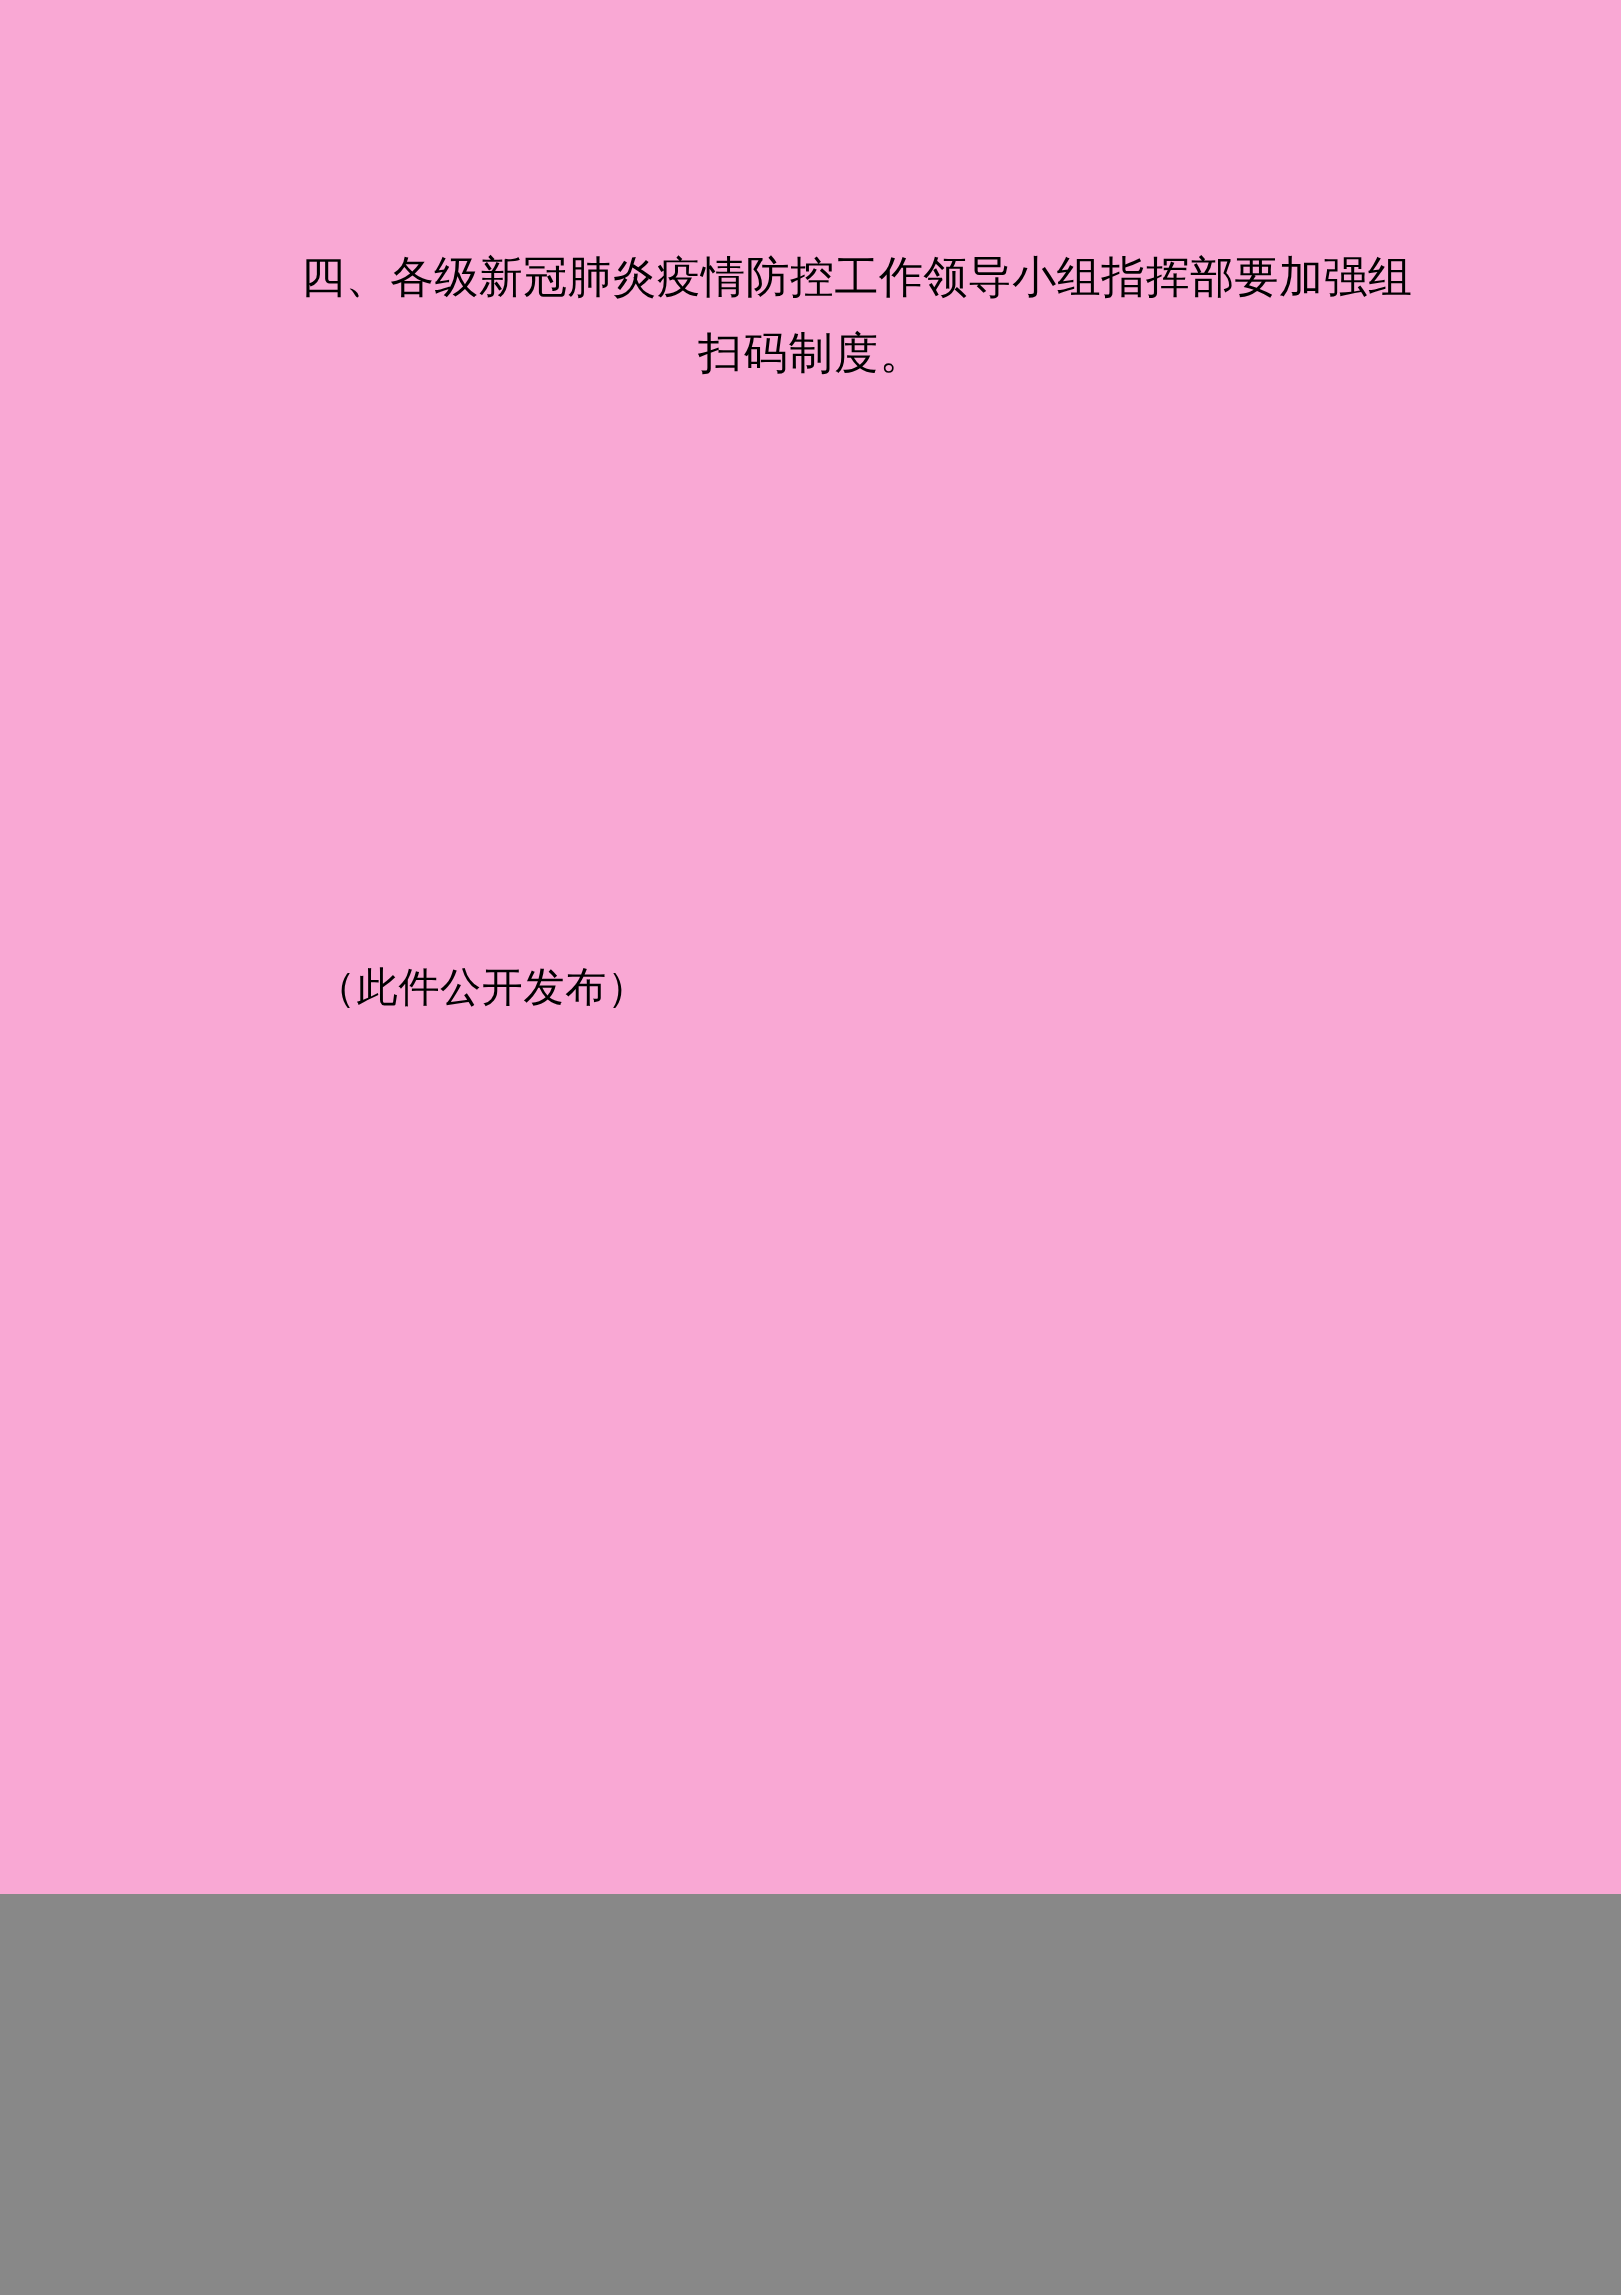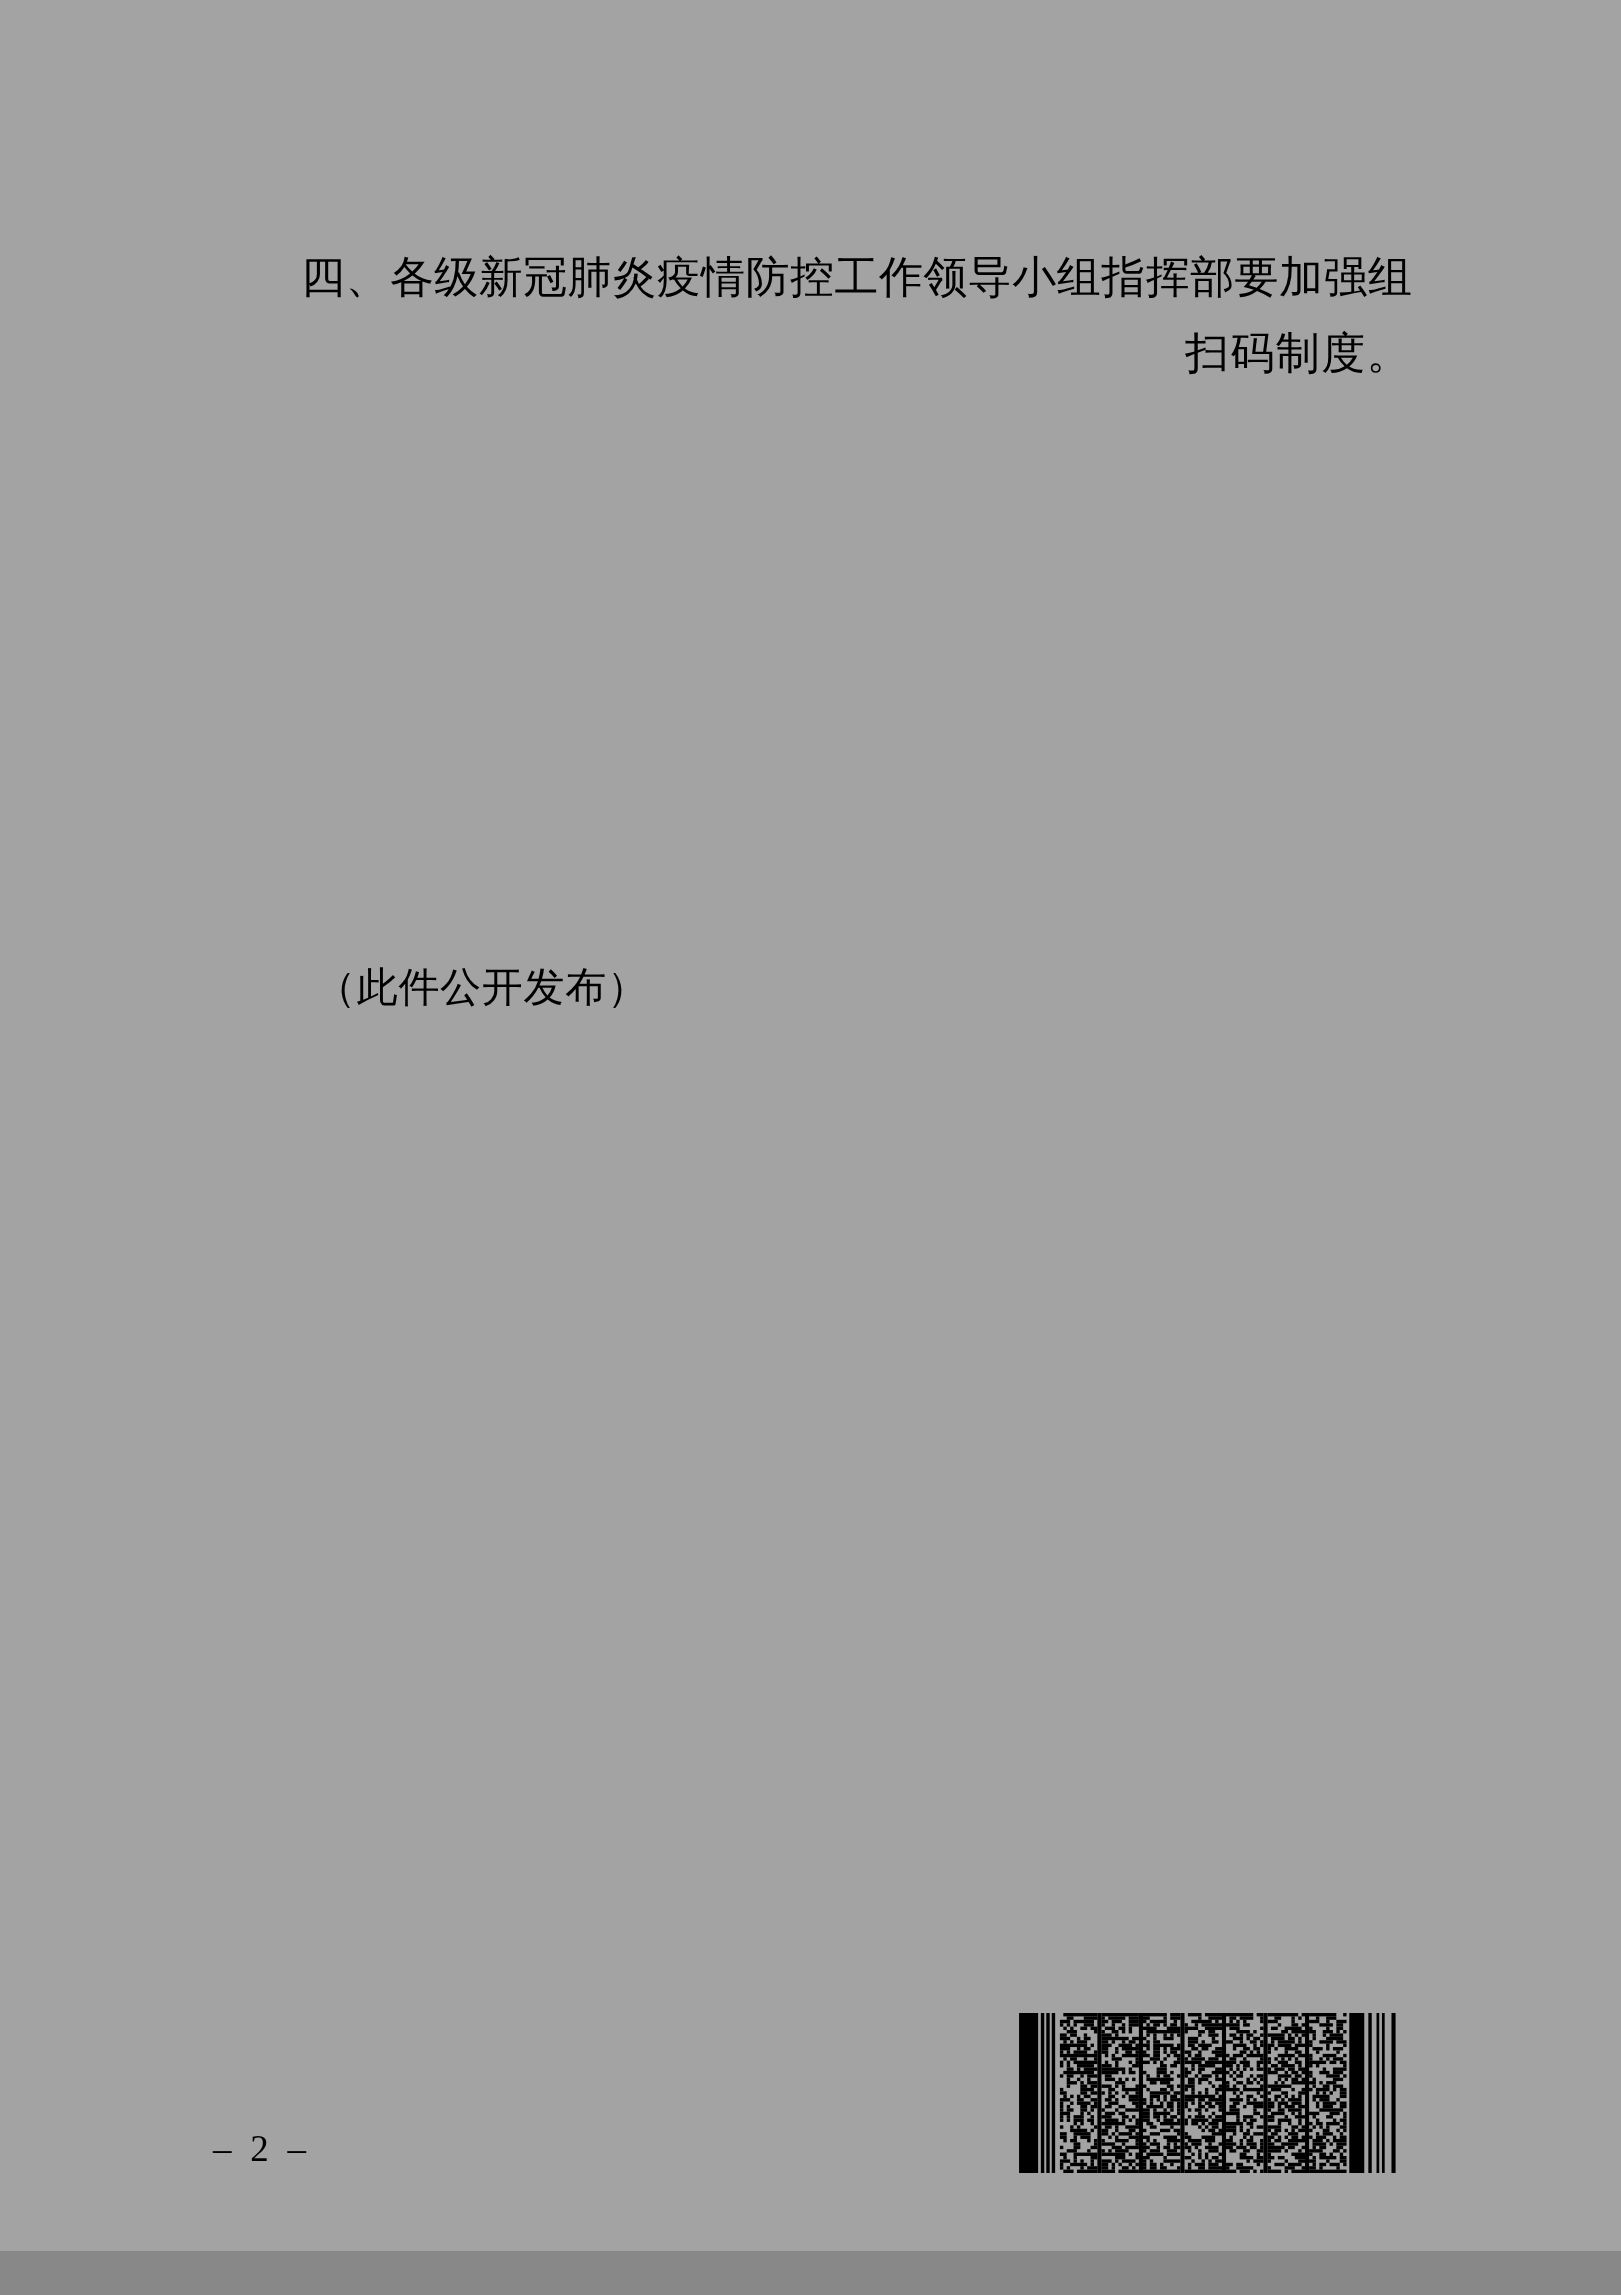"四、各级新冠肺炎疫情防控工作领导小组指挥部要加强组" #page { background: #a3a3a3 -> #f9a8d4; height: 2251px -> 1894px }
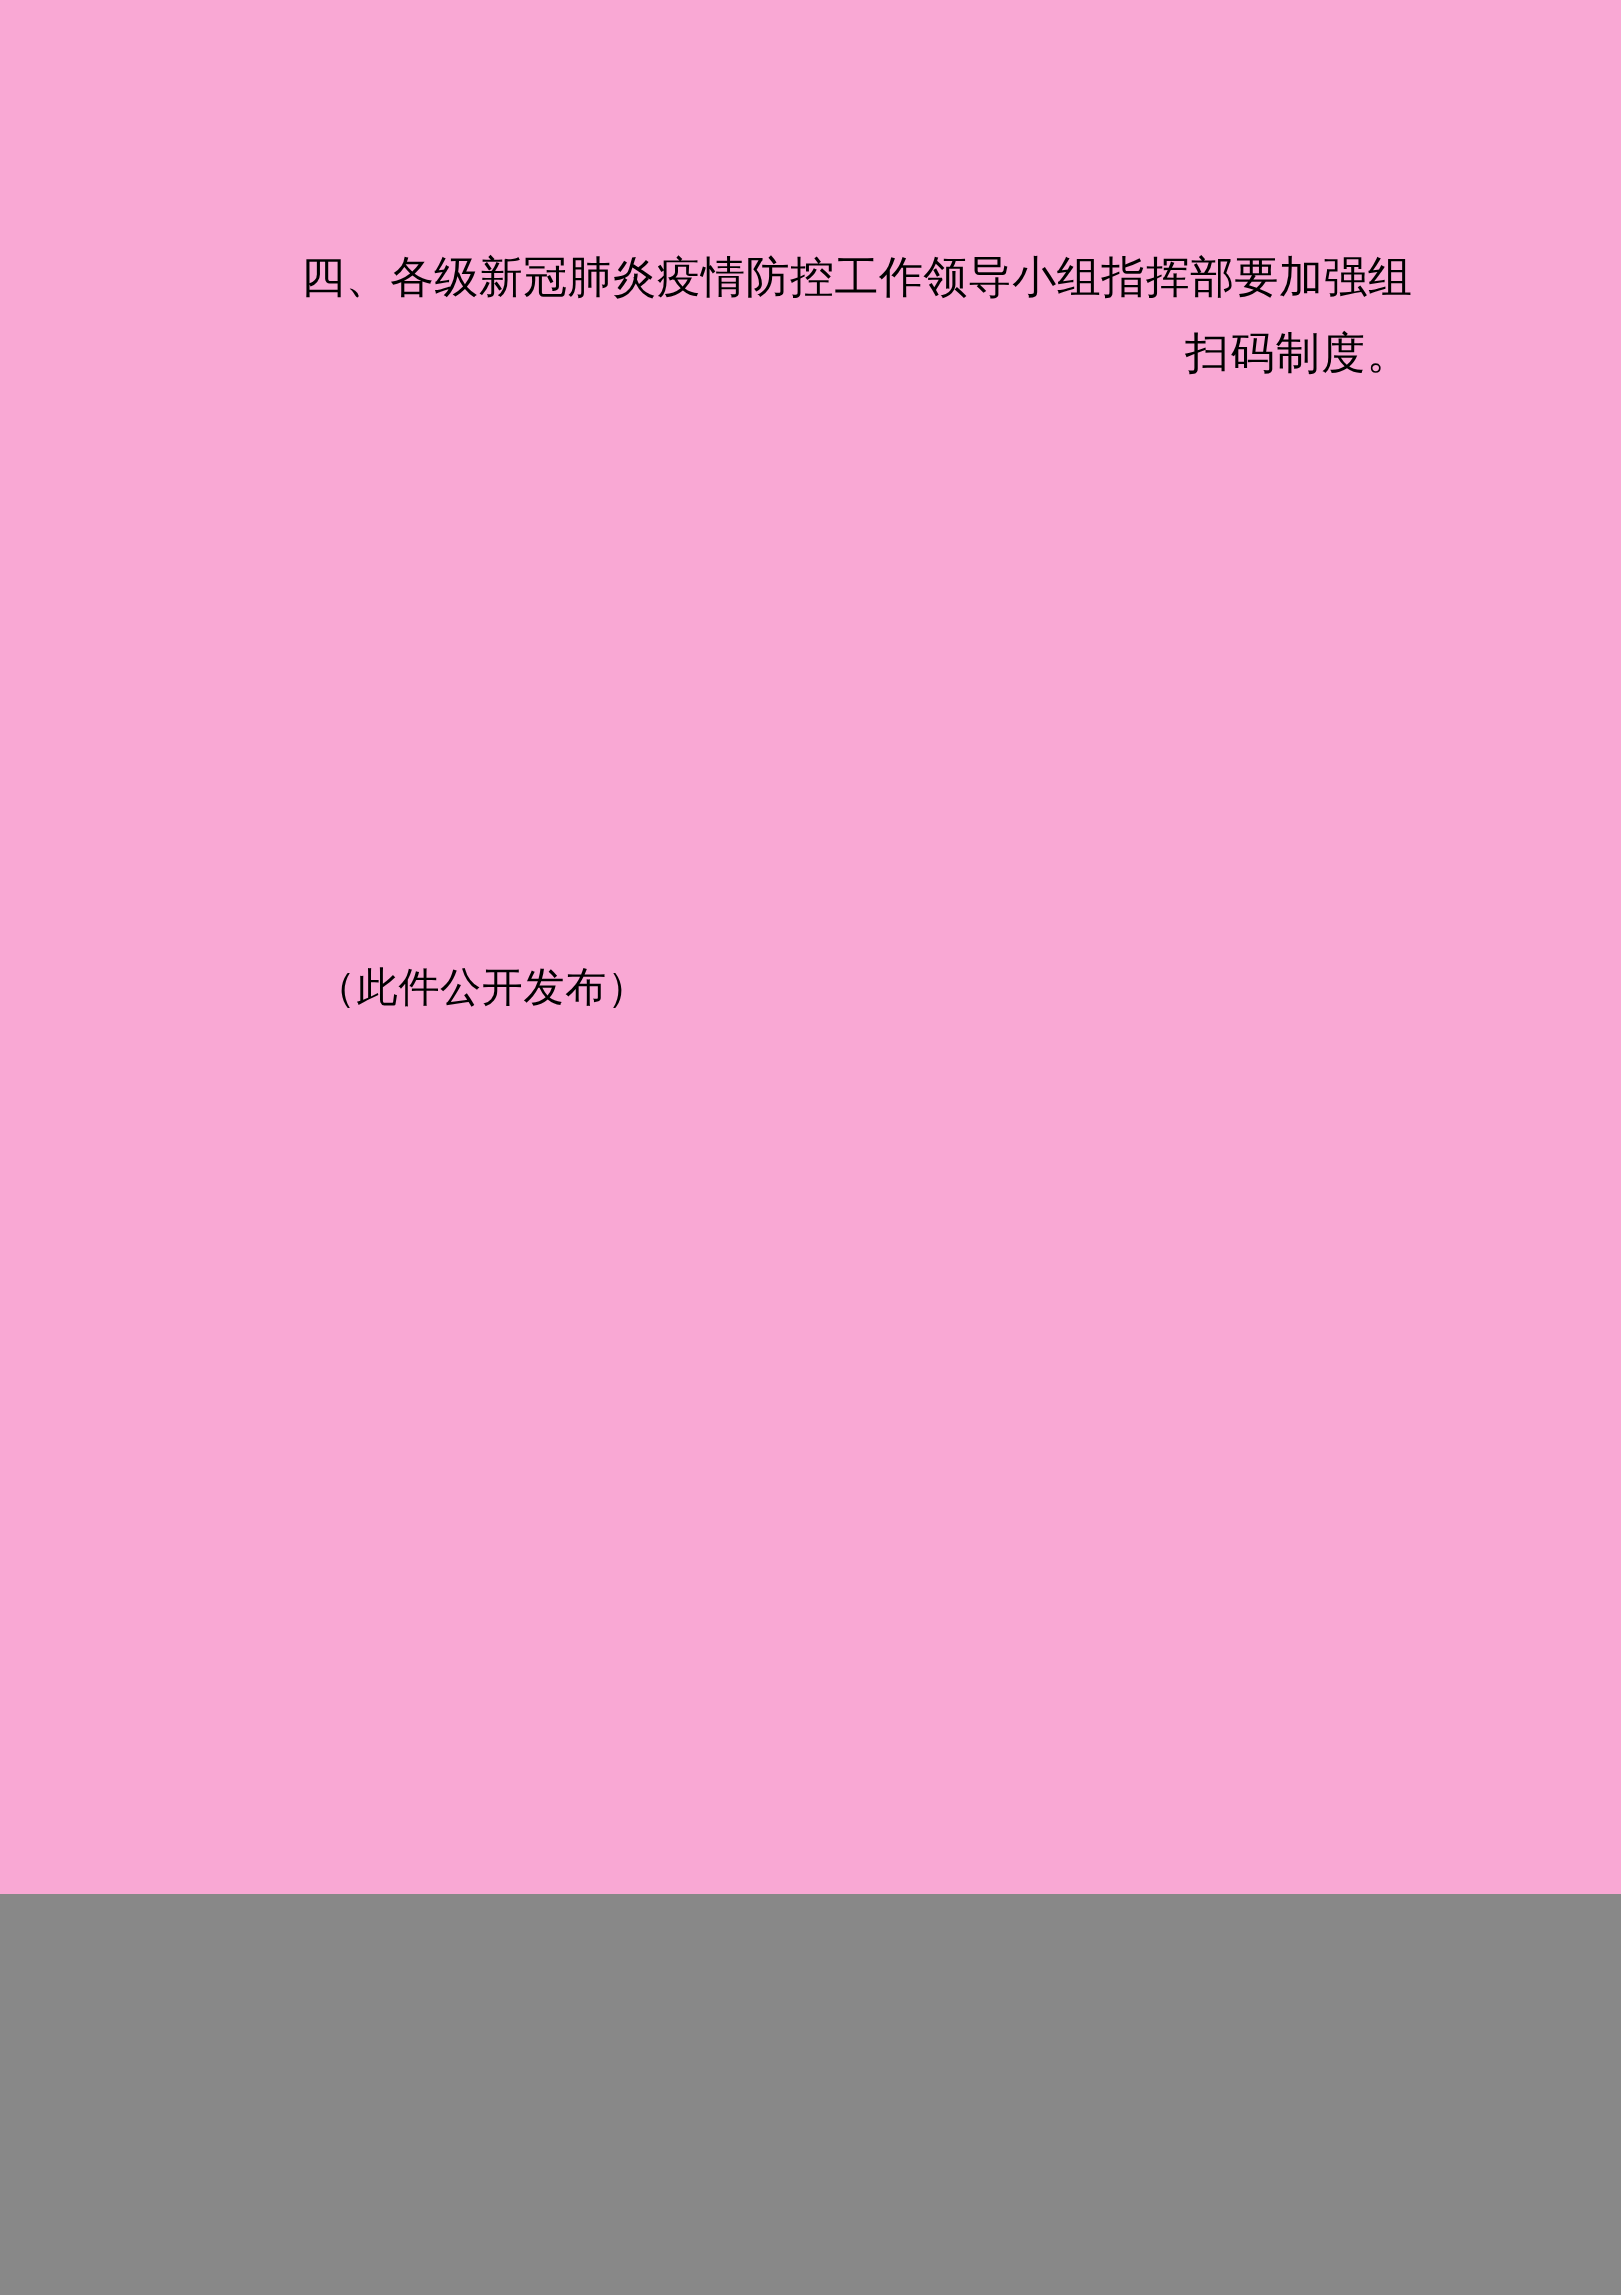"扫码制度。" .line.last { text-align: right -> center }
